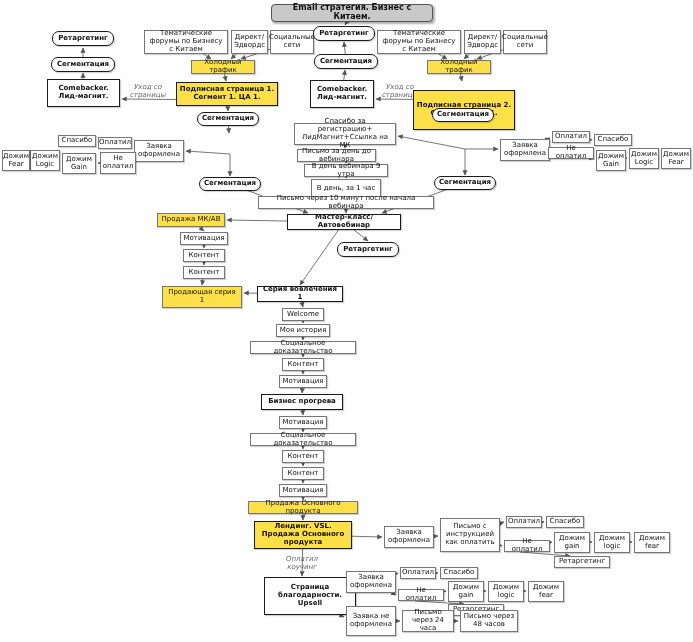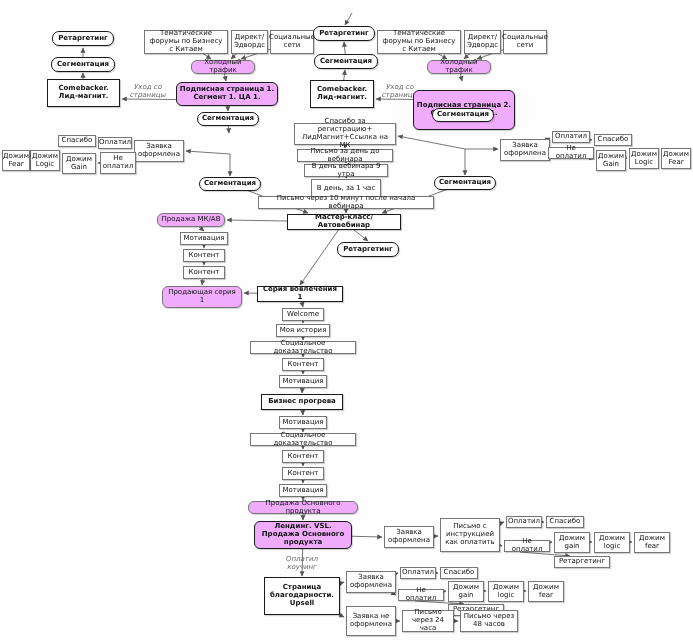"Email стратегия. Бизнес с Китаем." div.n { html: none -> <div>Email стратегия. Бизнес с Китаем.</div> }
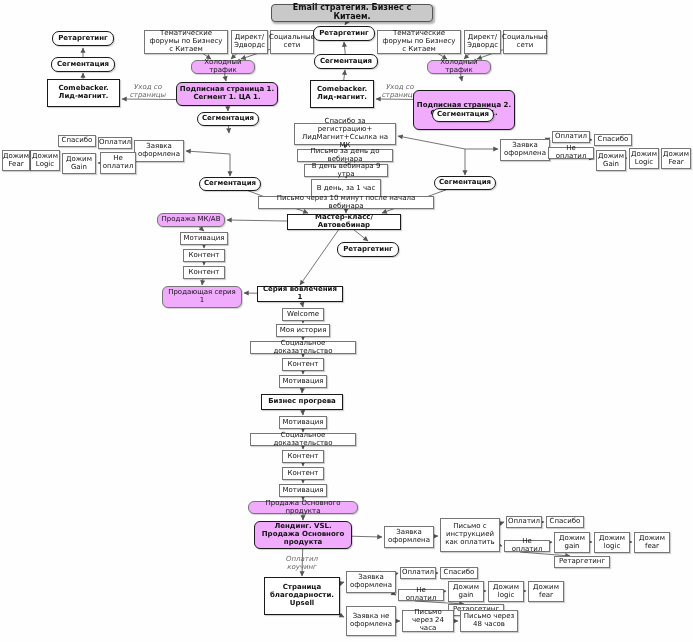"Холодный трафик" .g { background: #f0abfc -> #fde047; border-radius: 6px -> none }
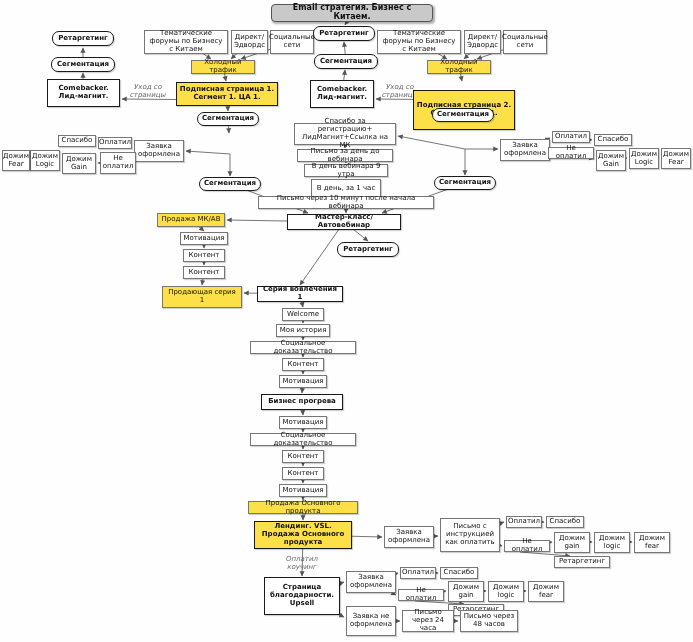"Письмо за день до вебинара" div.n { width: 96px -> 79px }
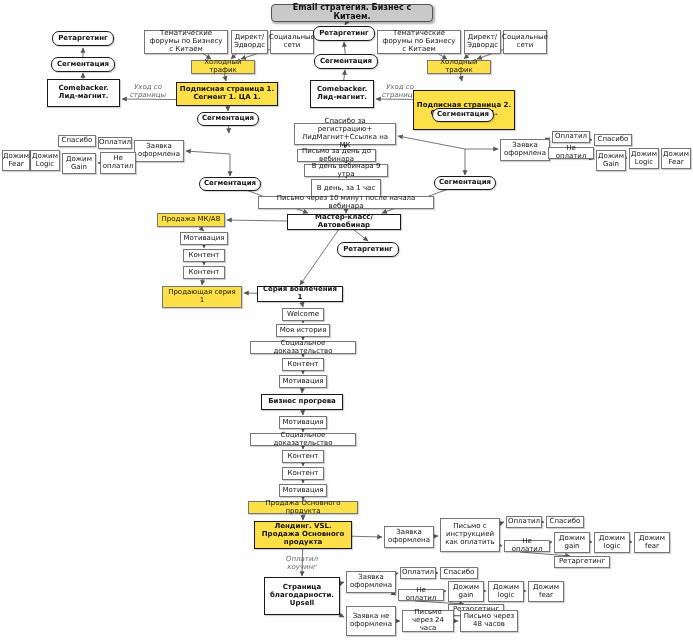"Страница благодарности. Upsell" div.n { width: 76px -> 92px }
